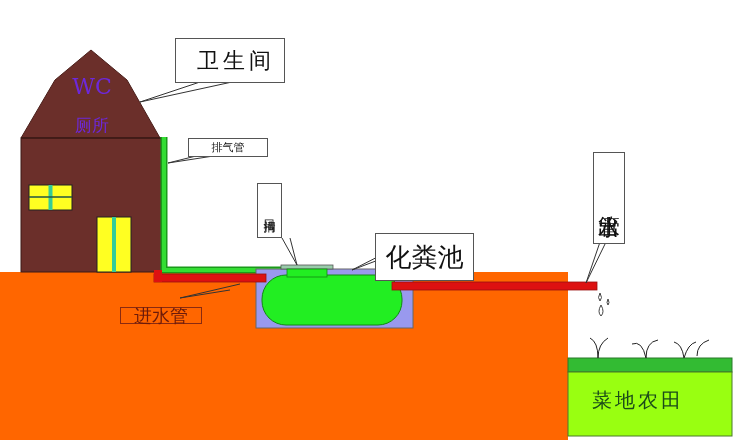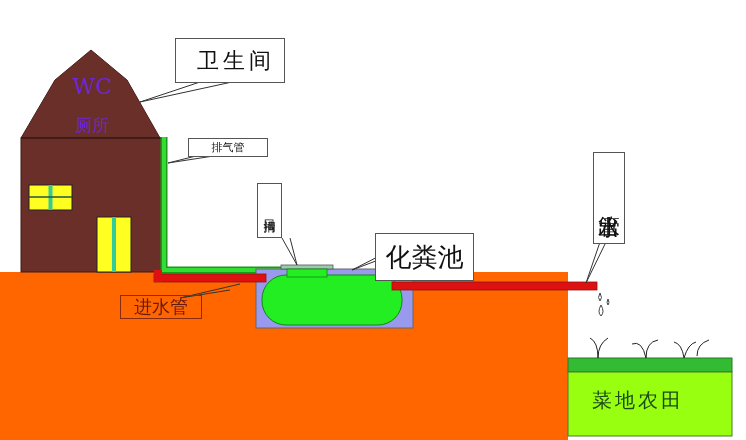"进水管" div.lbl { height: 24px -> 17px; top: 295px -> 307px }
